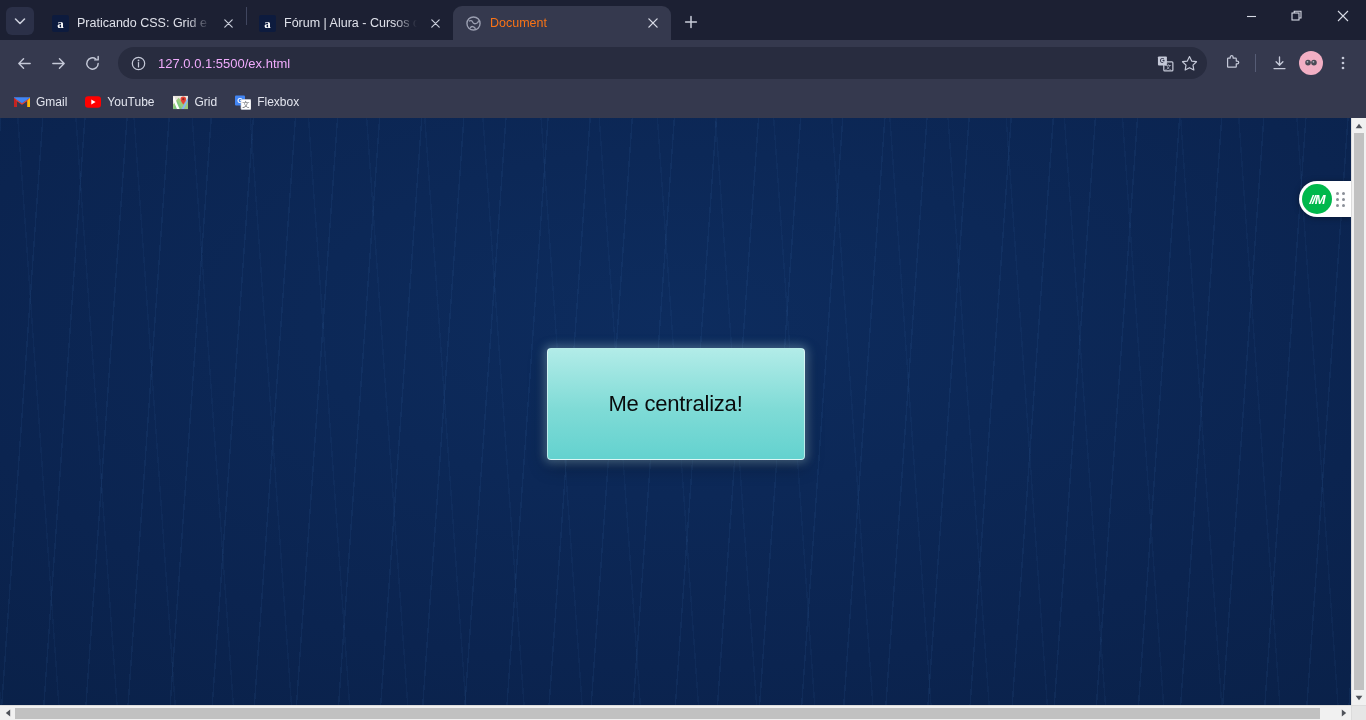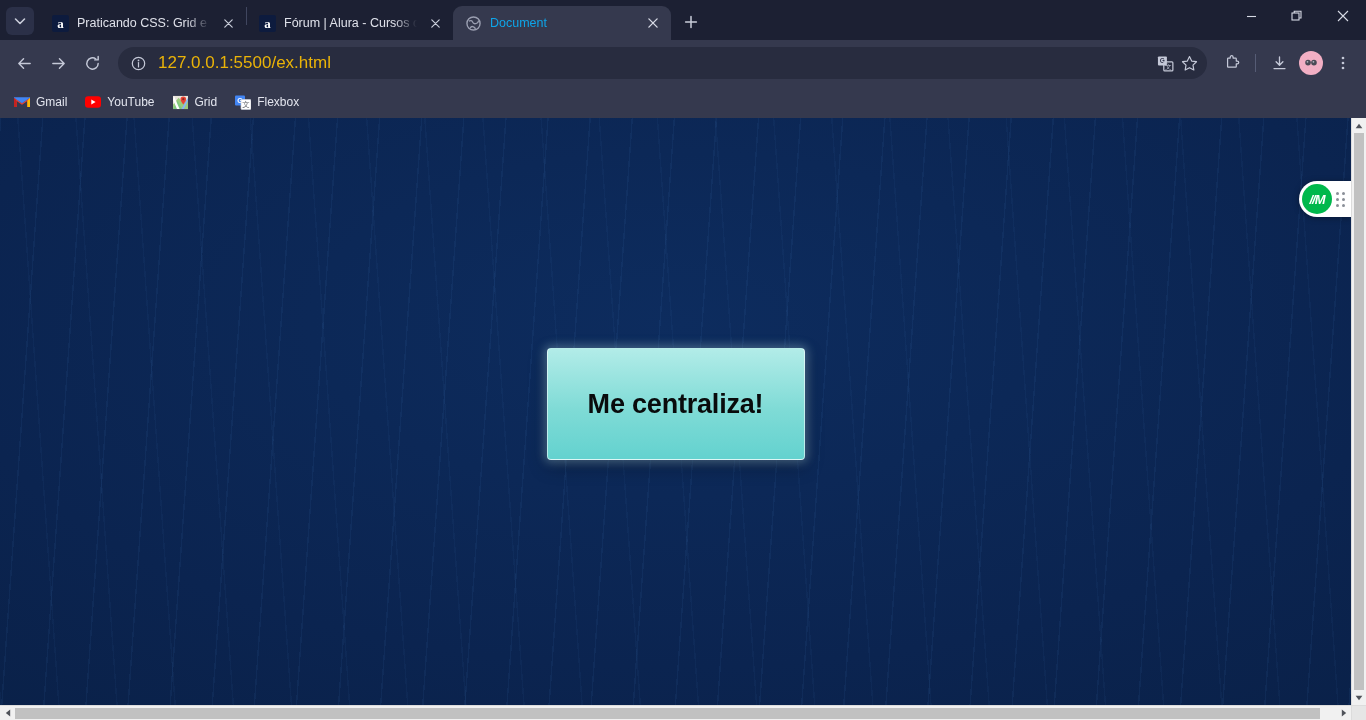"Document" .tab.active .tab-title { color: #0ea5e9 -> #f97316 }
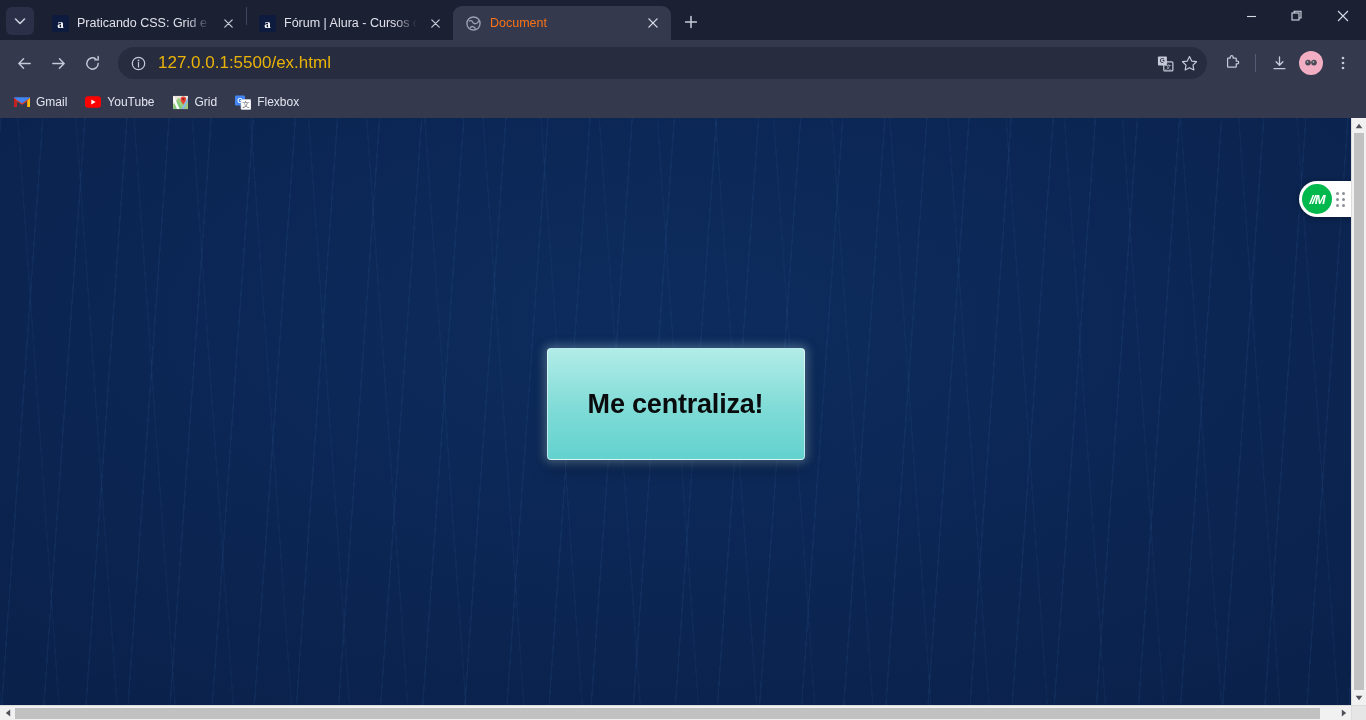"127.0.0.1:5500/ex.html" .omni-url { color: #eab308 -> #f0abfc; font-size: 17px -> 13px }
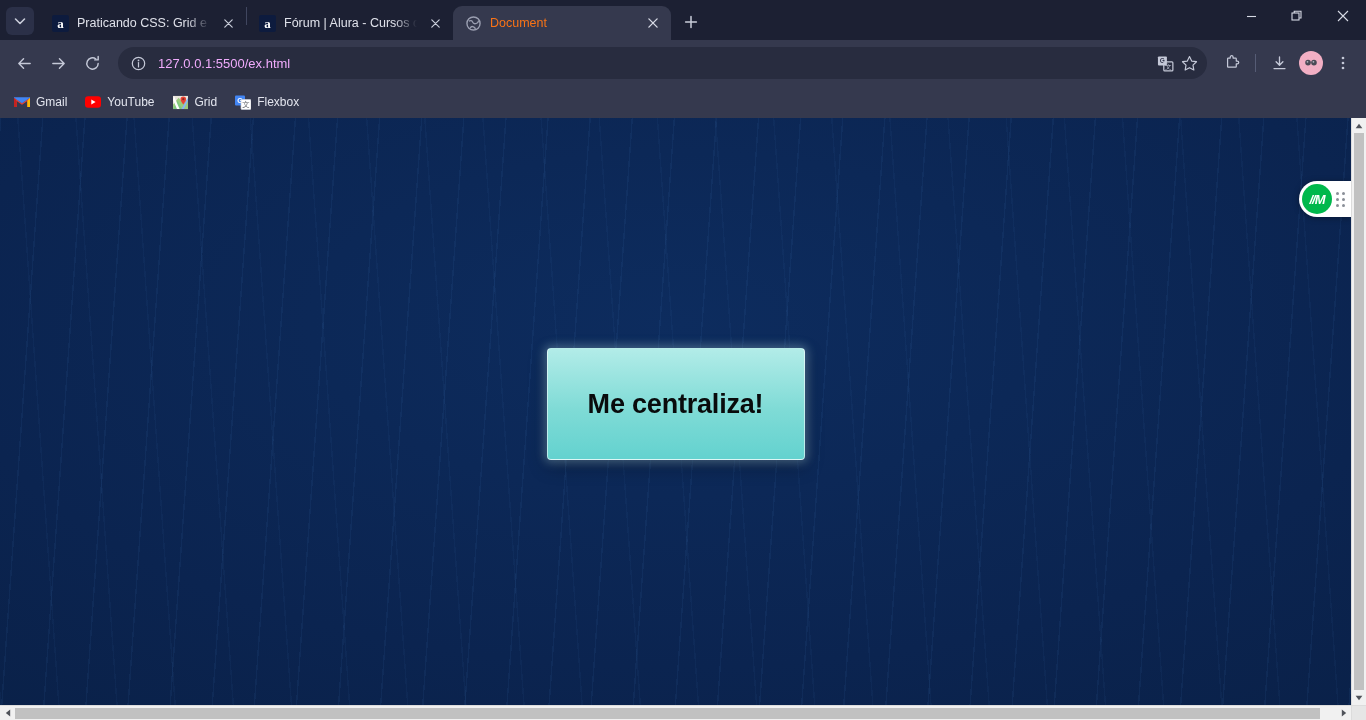"Me centraliza!" .centered-box-text { font-size: 27px -> 22px; font-weight: bold -> normal }
